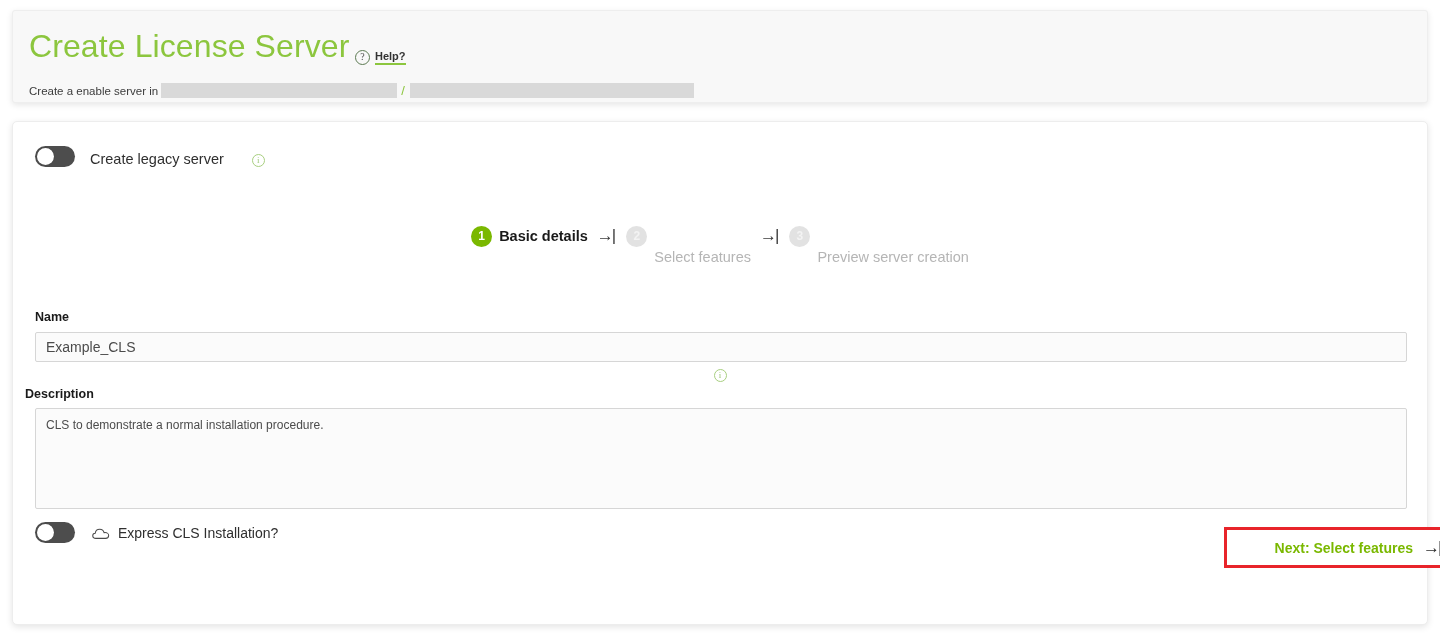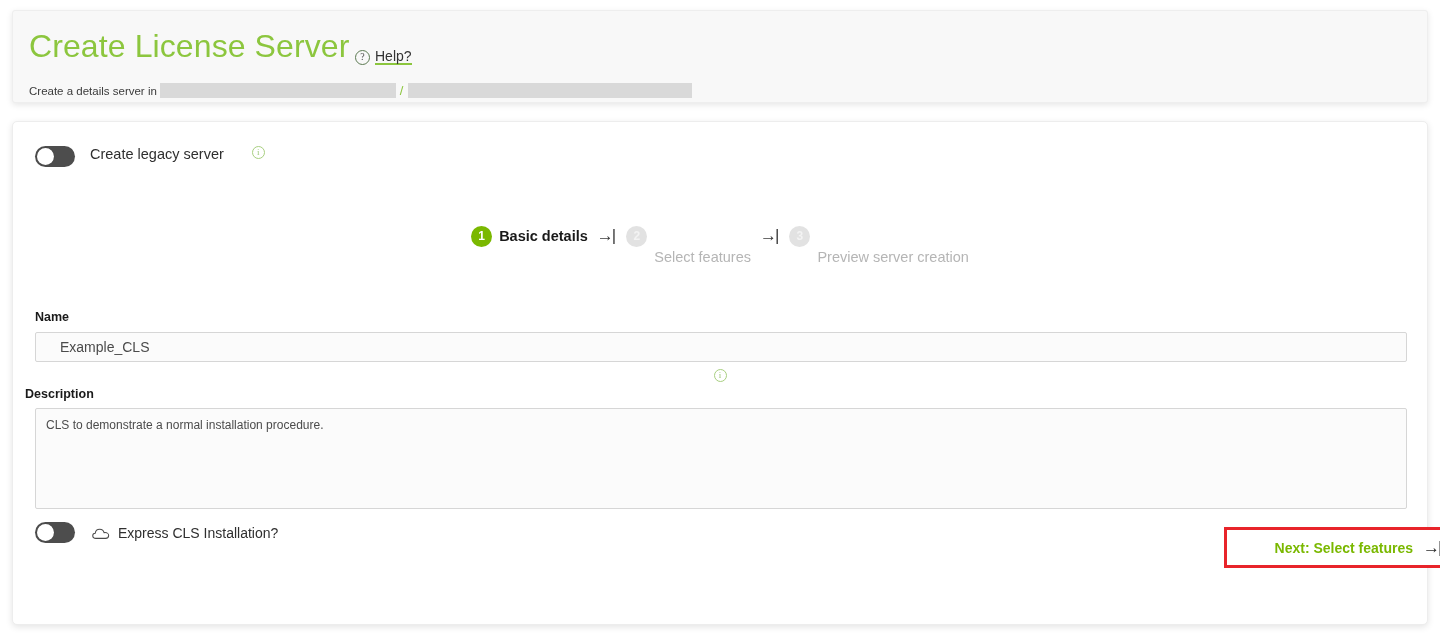"Help?" .help-link { font-size: 14px -> 11px; font-weight: normal -> bold }
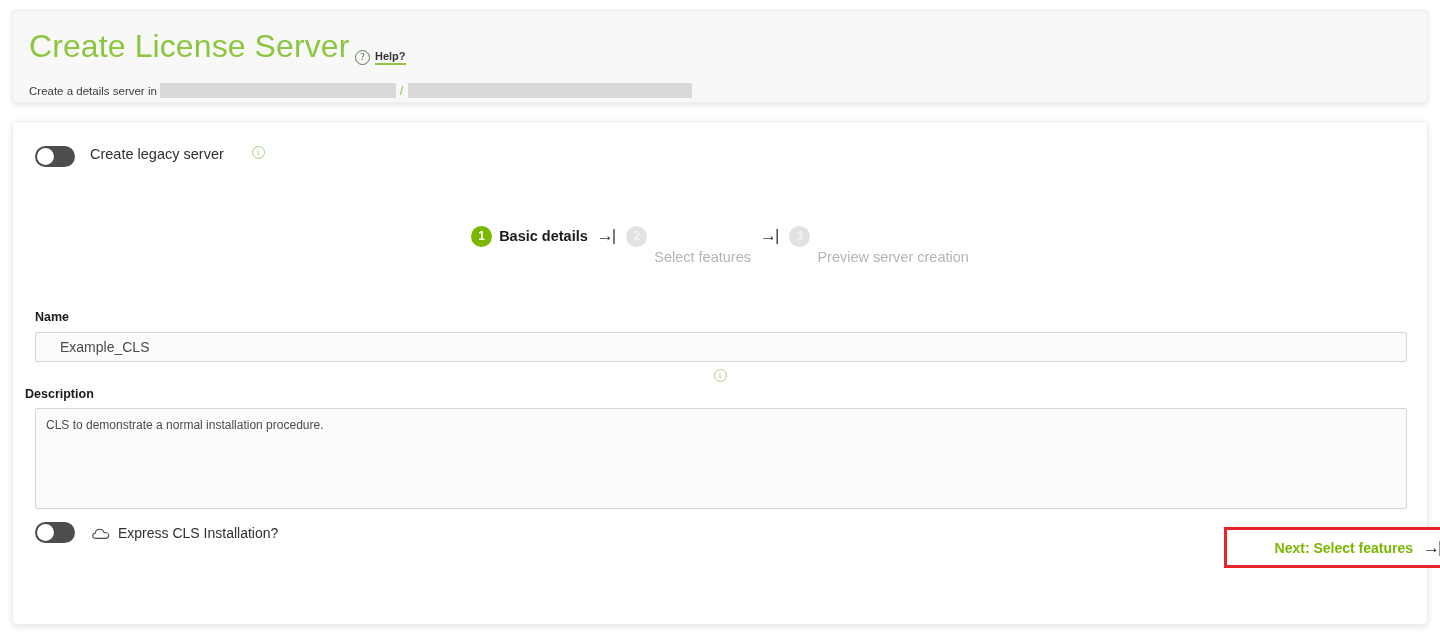"Create a details server in" span { text: details -> enable }
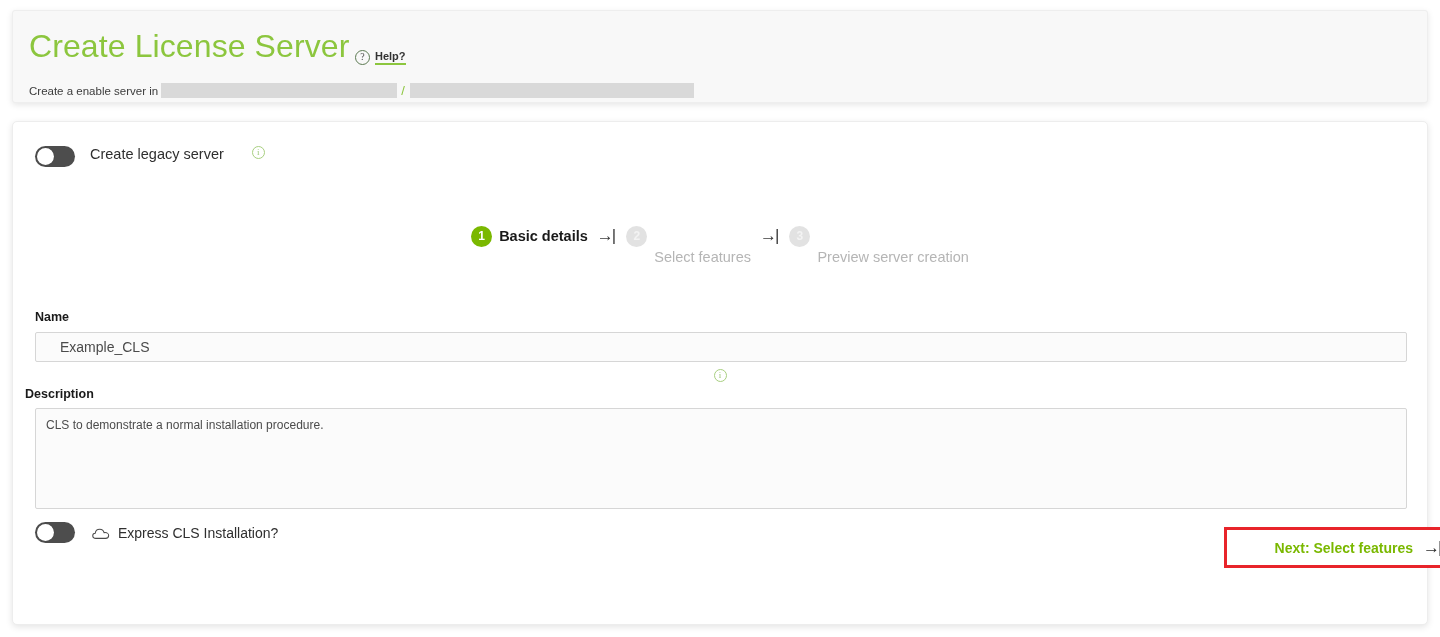"Create legacy server" .legacy-row { align-items: flex-start -> flex-end }
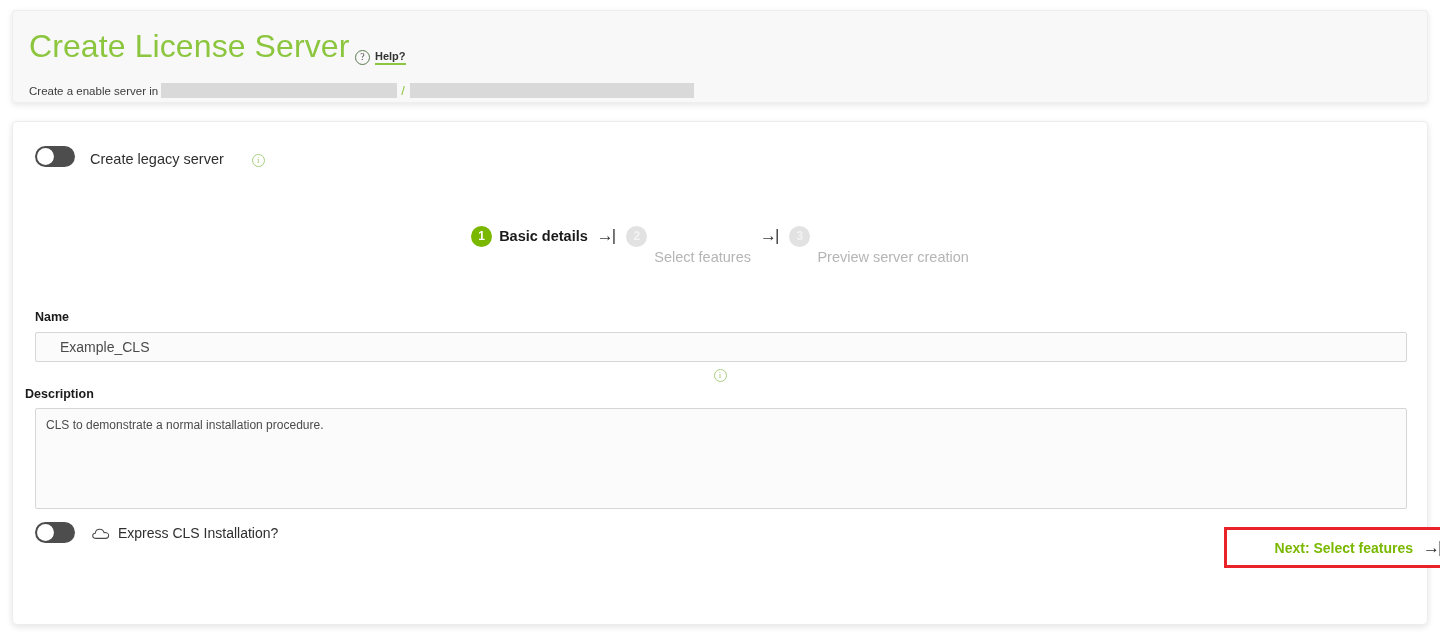"Example_CLS" .text-input { padding: 0 24px -> 0 10px }
